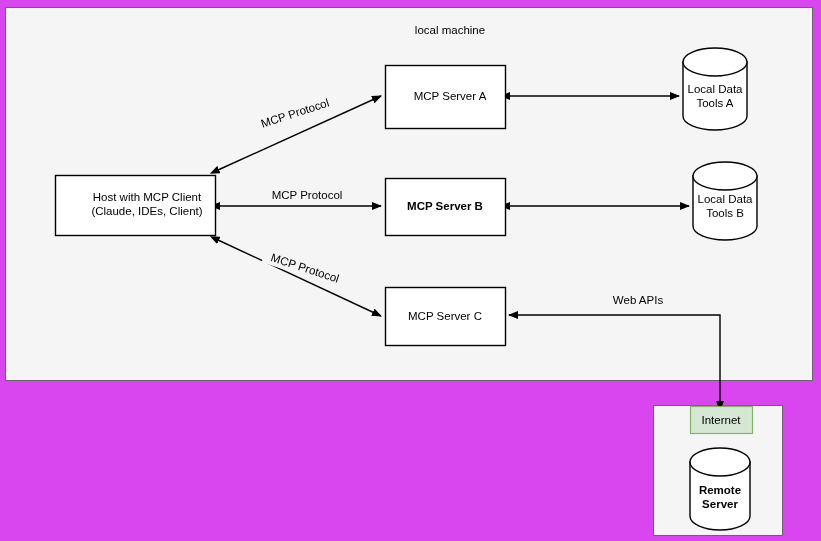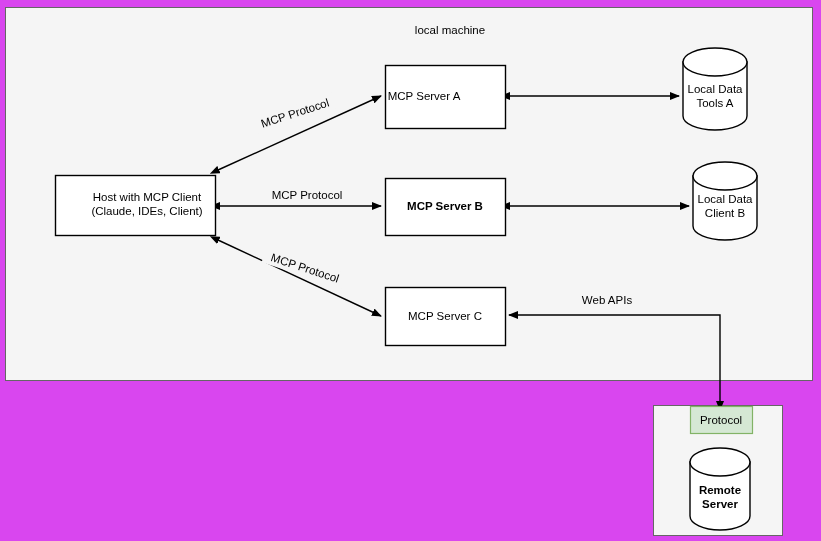"MCP Server A" div.lbl { left: 366px -> 392px }
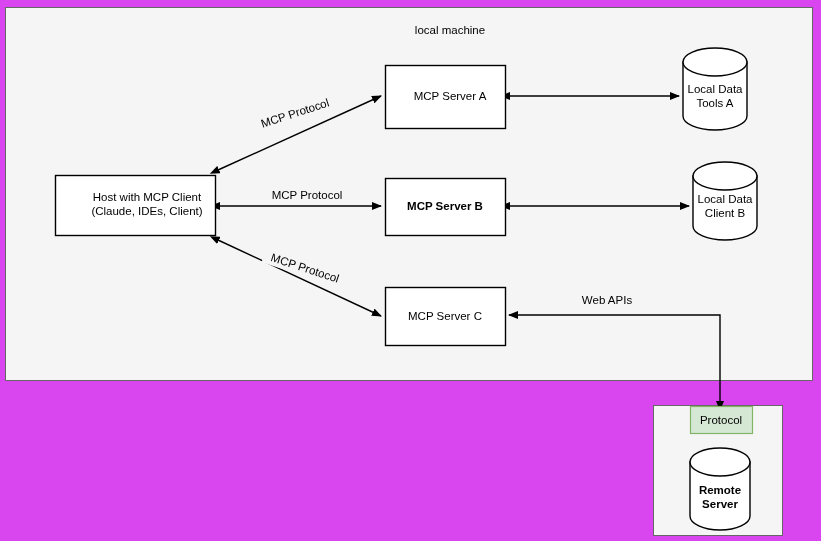"Client B" span { text: Client -> Tools }
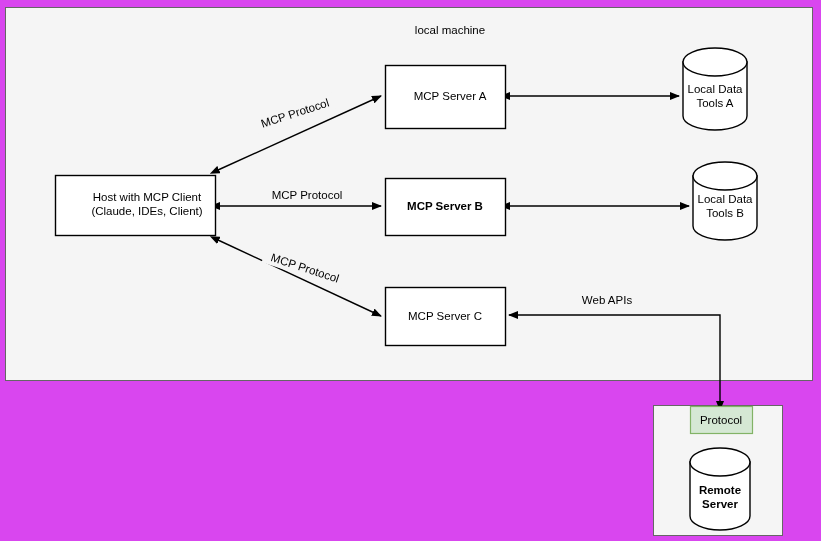"Web APIs" div.lbl { left: 566px -> 597px }
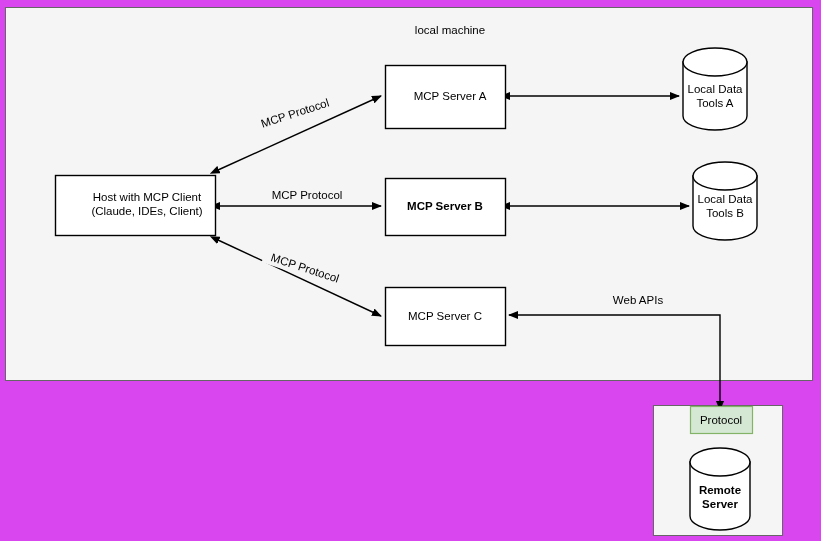"Protocol" div.lbl { text: Protocol -> Internet }
